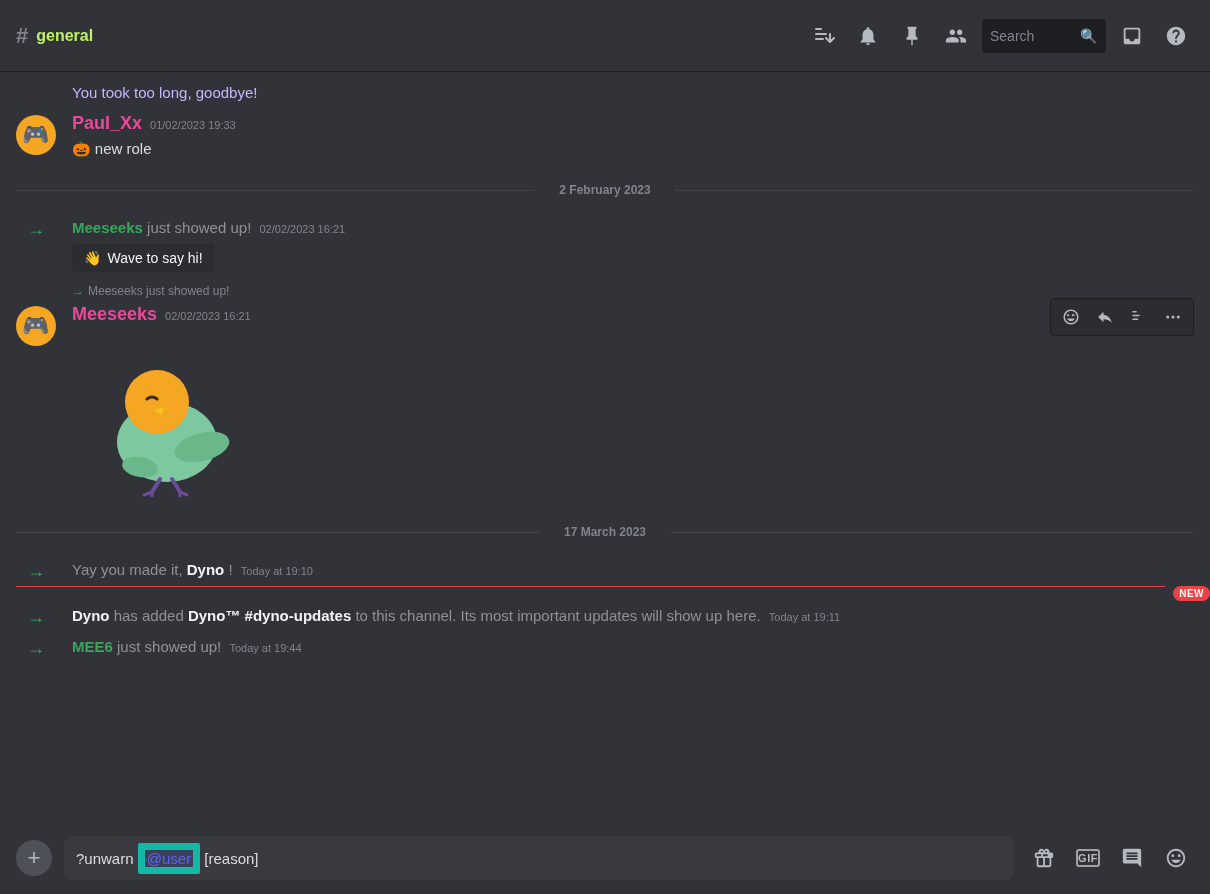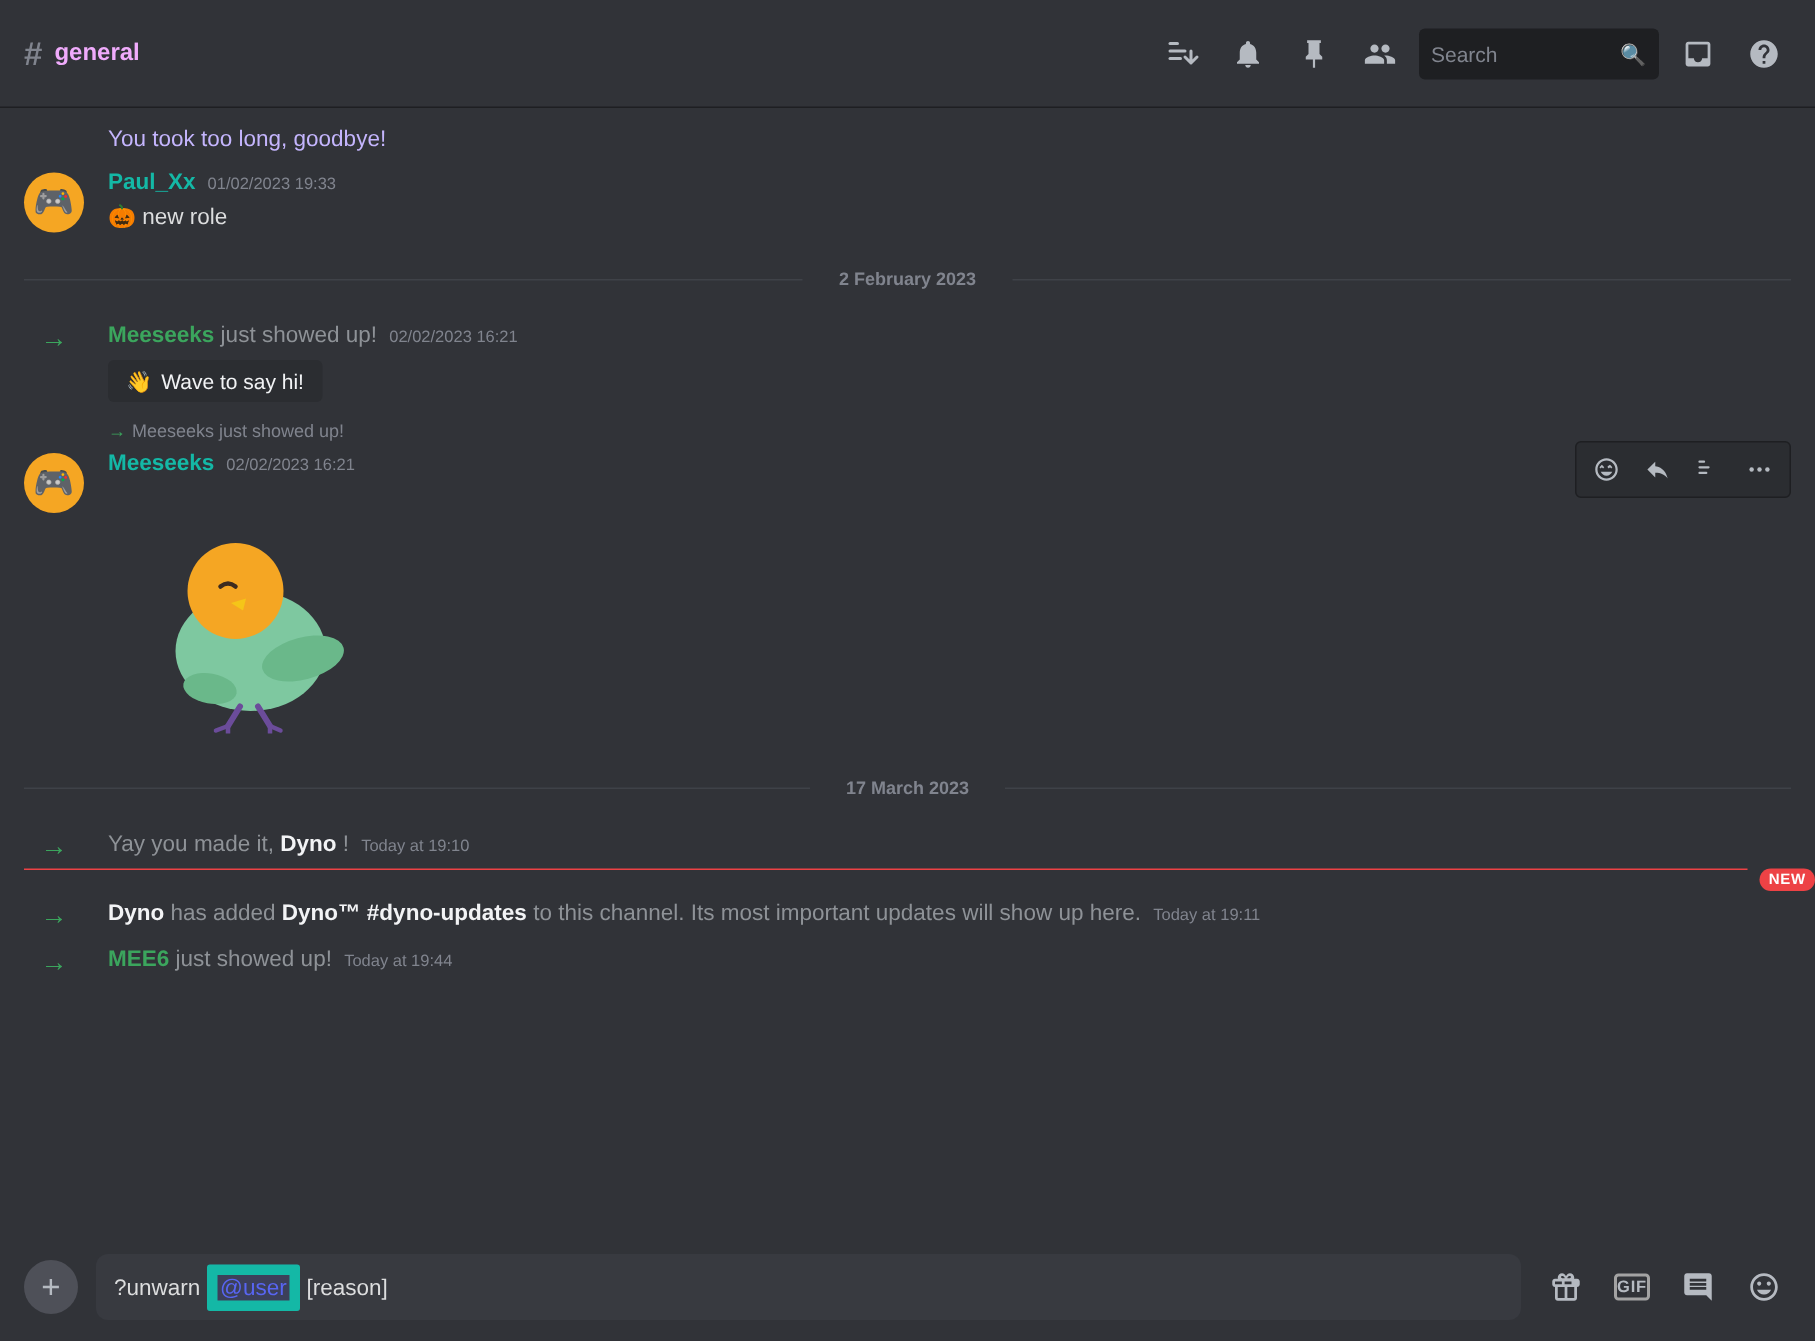"general" .channel-name { color: #f0abfc -> #bef264 }
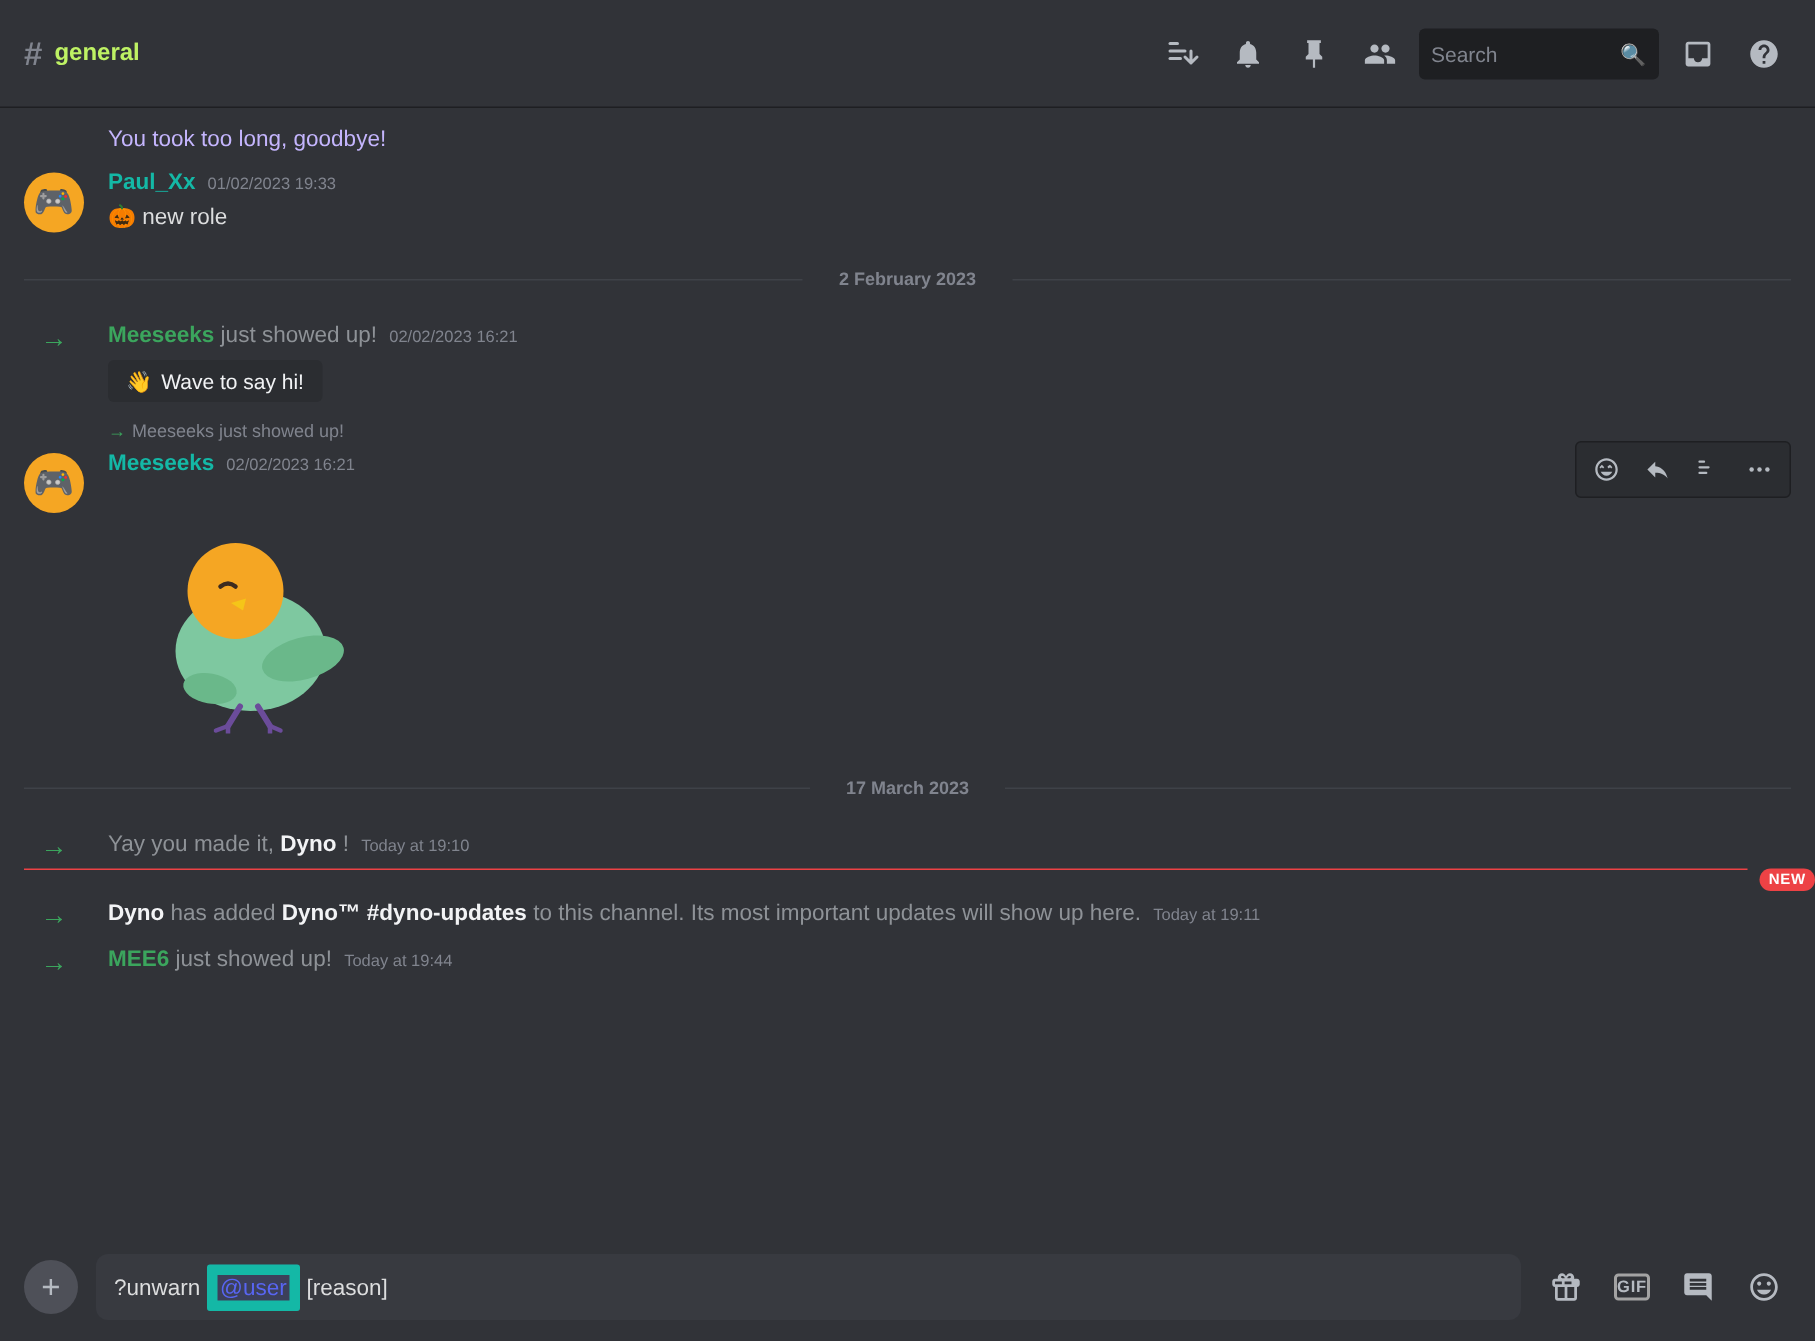"Search" .search-box { width: 160px -> 124px }
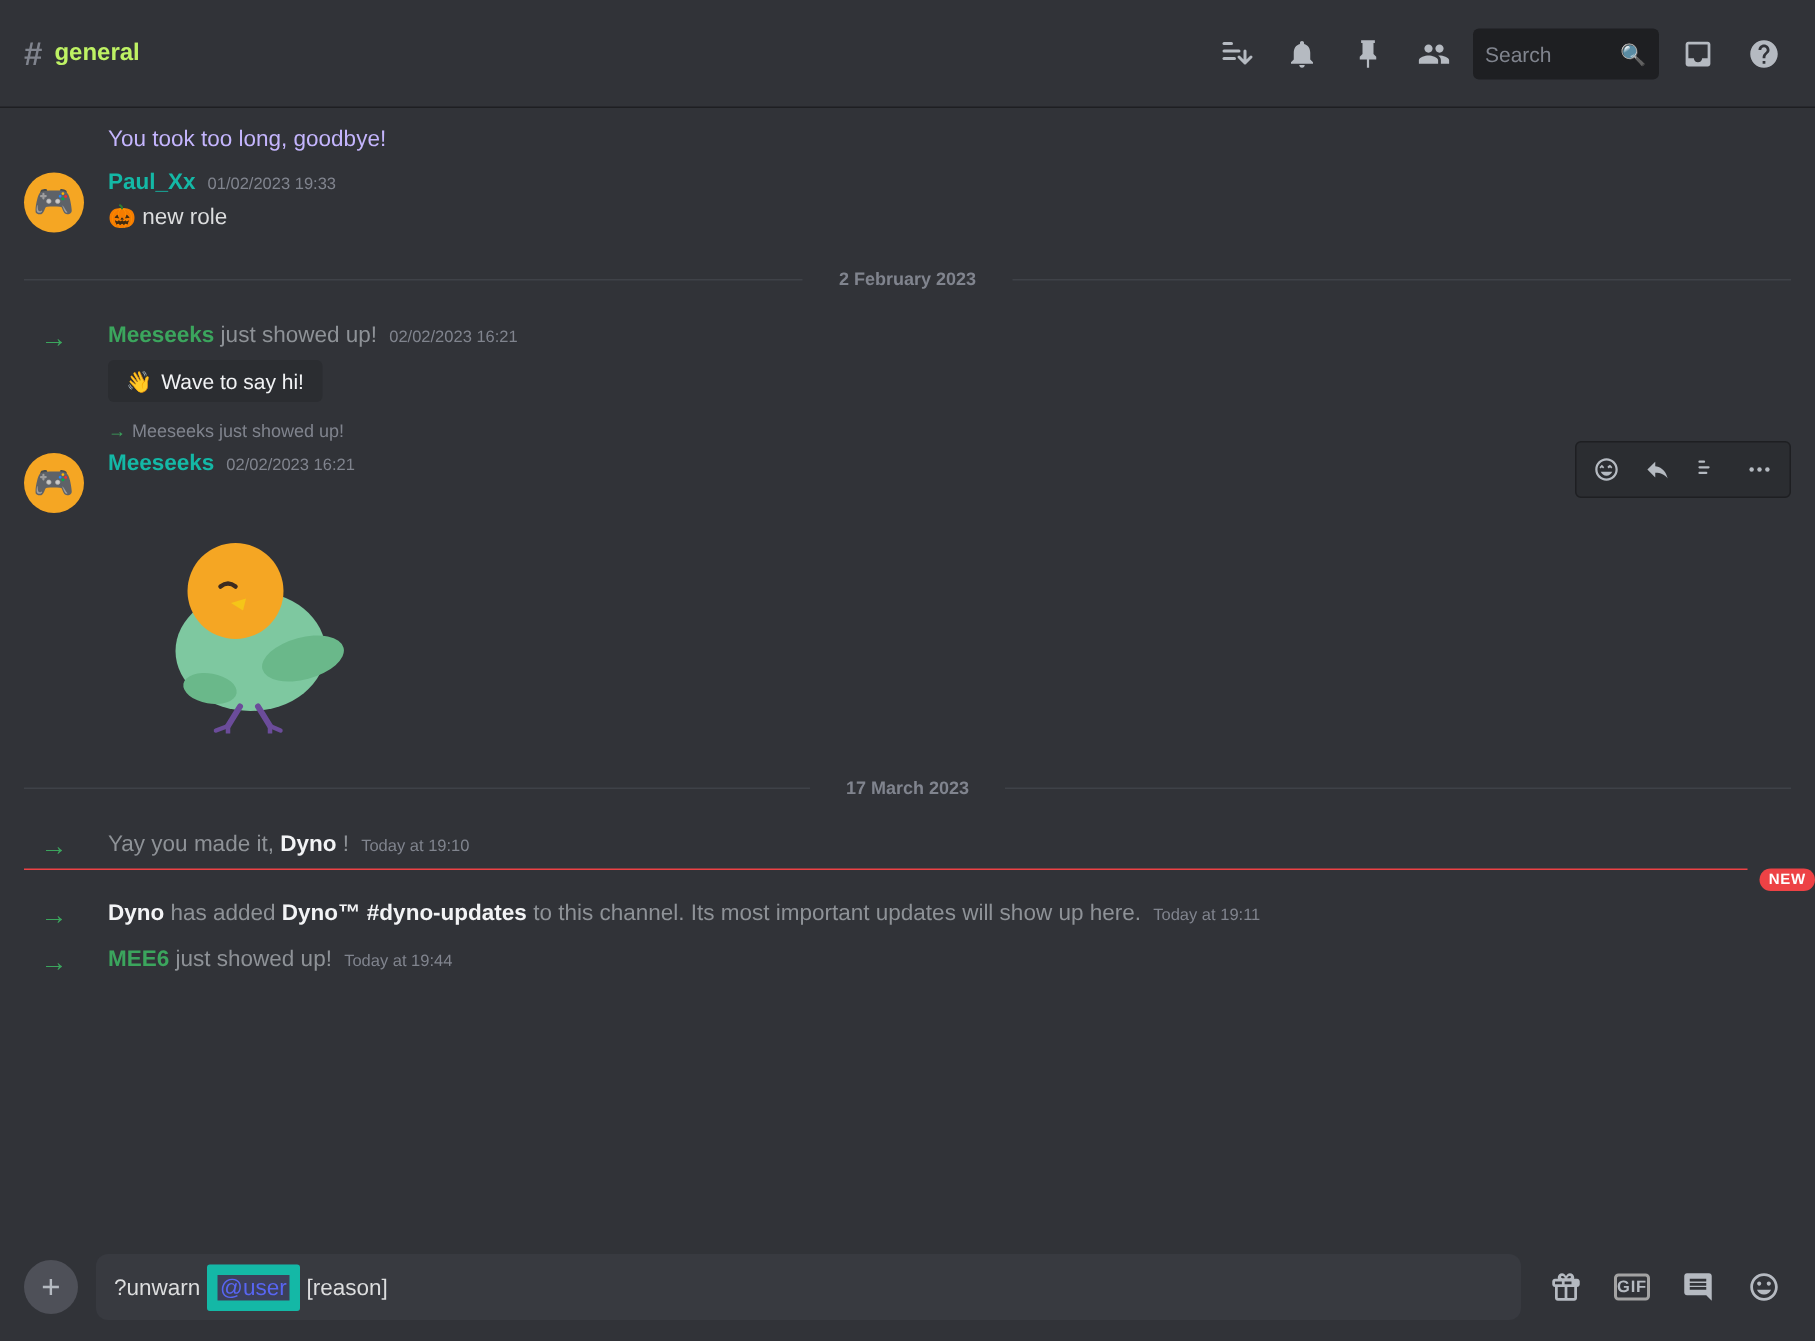"Paul_Xx" .username { color: #14b8a6 -> #ec4899; font-size: 15px -> 18px }
